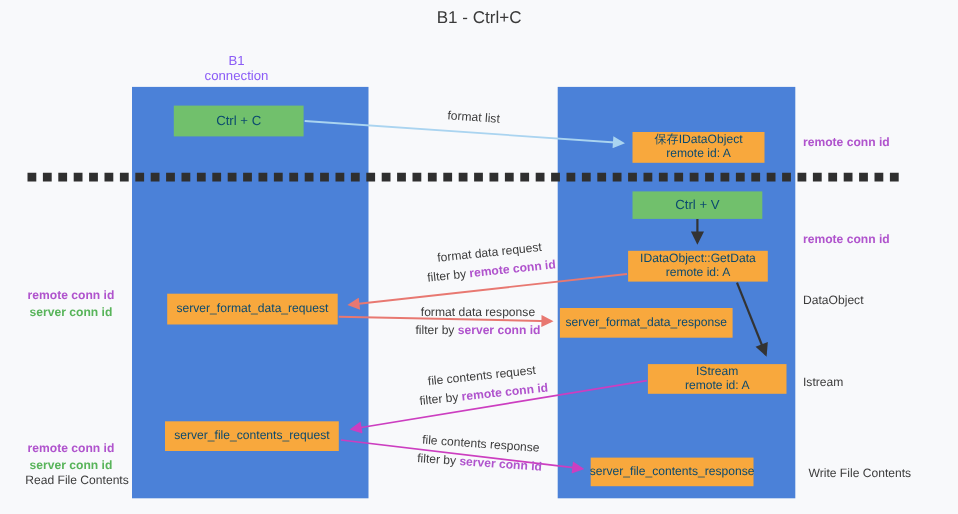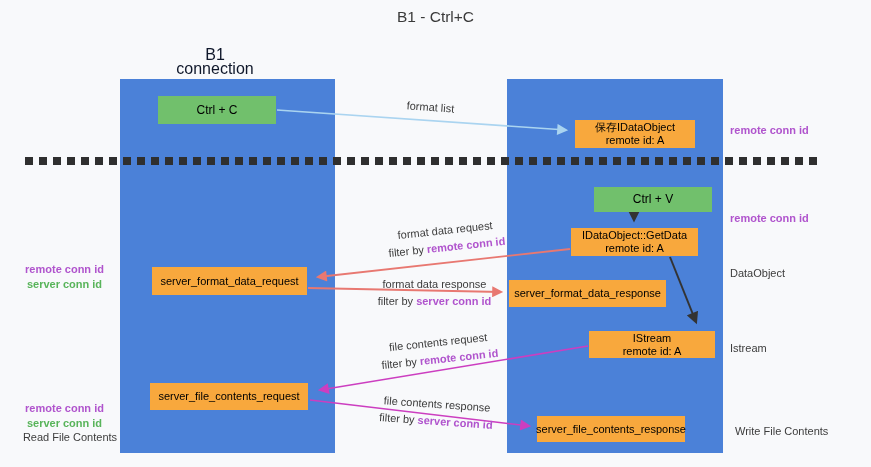"B1" .lifeline-header { color: #0f172a -> #8b5cf6; font-size: 16px -> 12px }
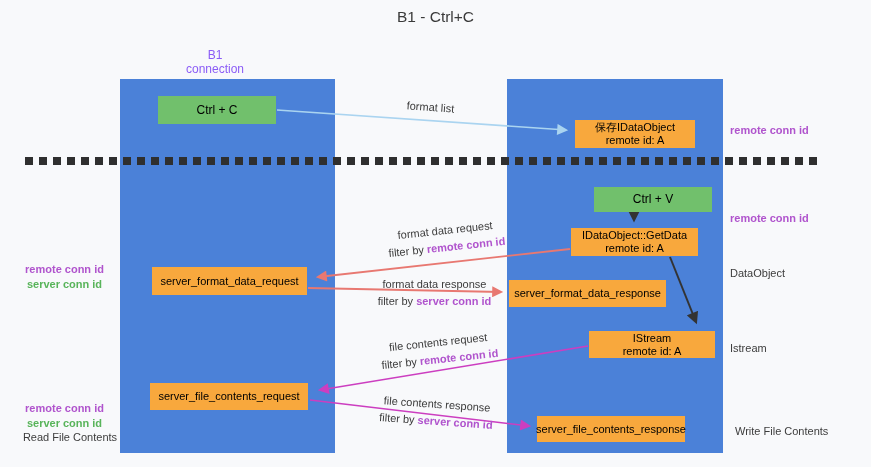"Ctrl + C" .box { color: #000000 -> #0c4a6e }
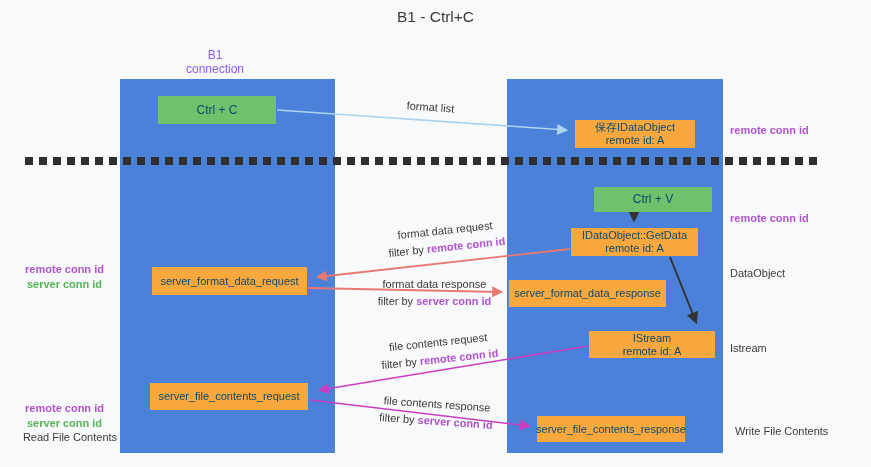"Ctrl + V" div.box { margin-left: 19px -> none; top: 187px -> 174px }
